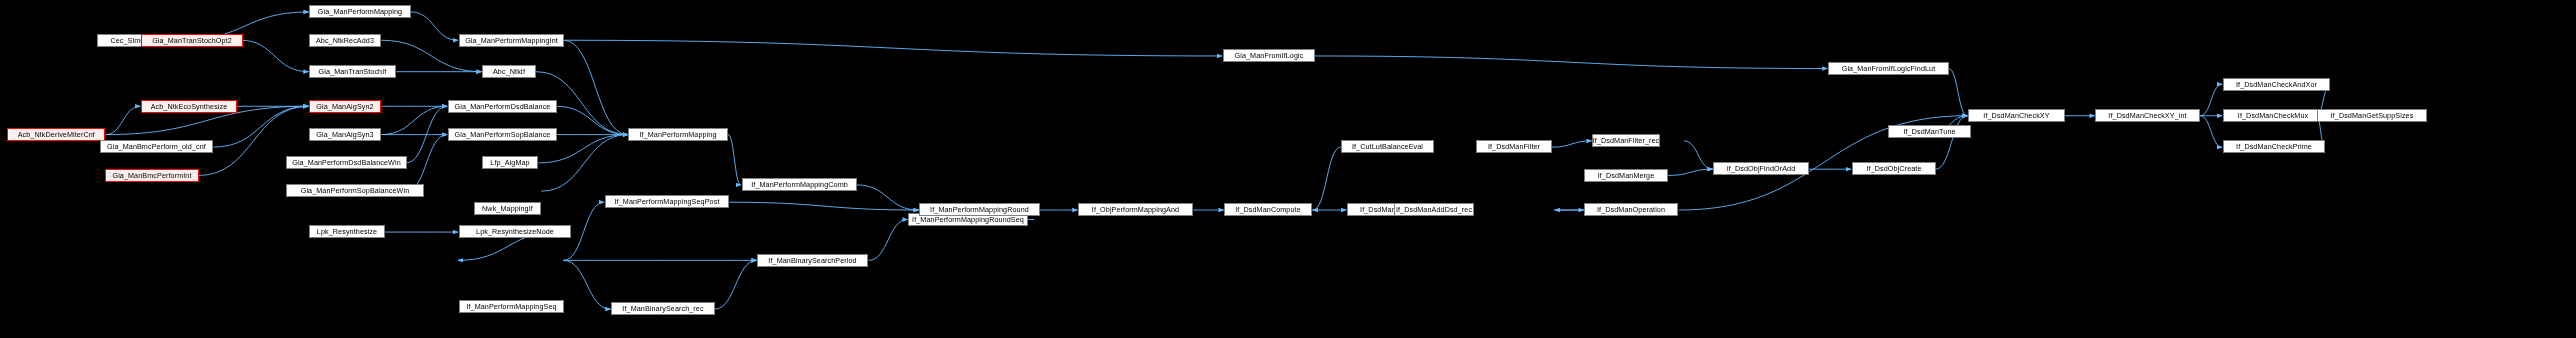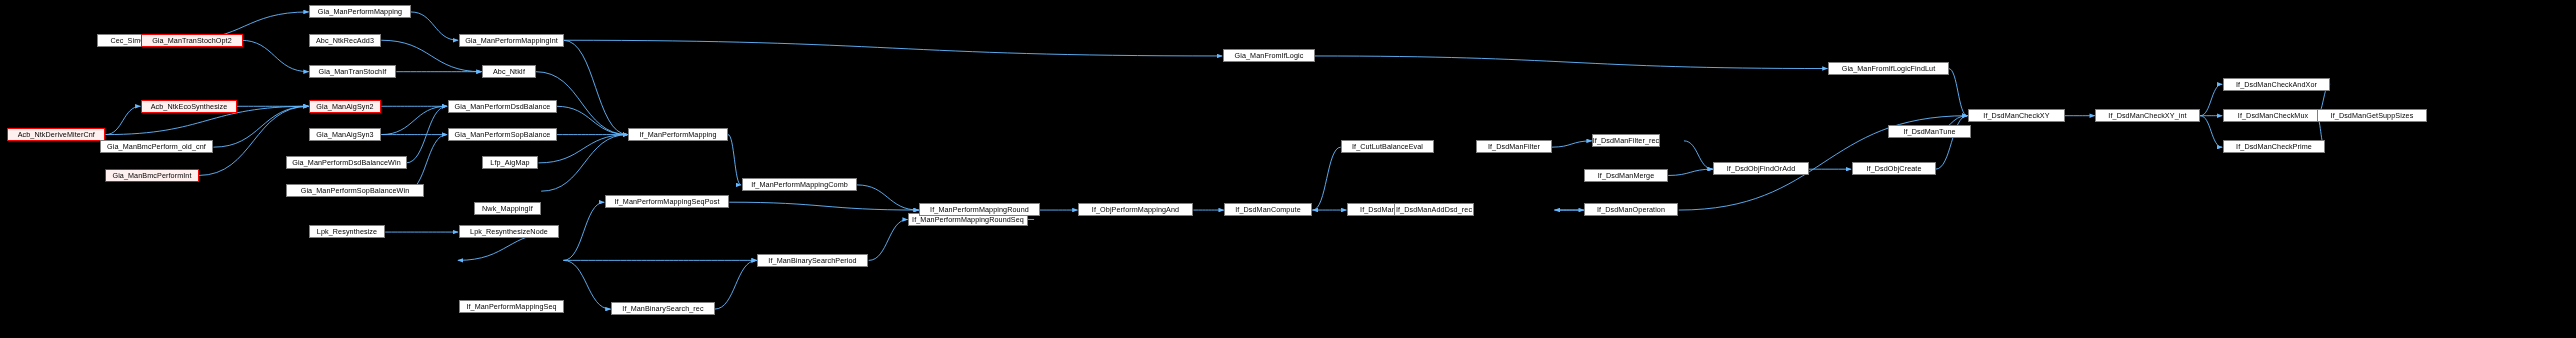"Lpk_ResynthesizeNode" div.node { width: 100px -> 112px }
